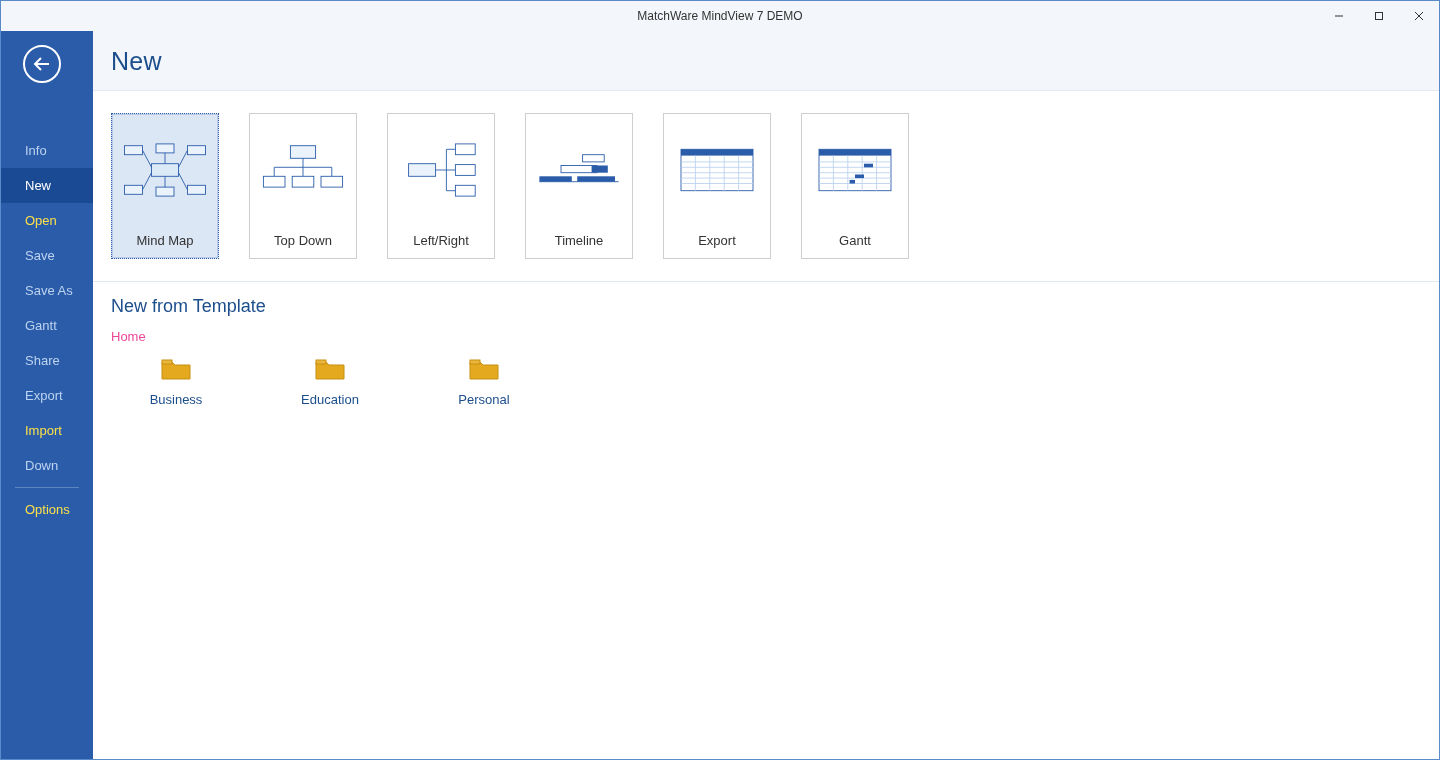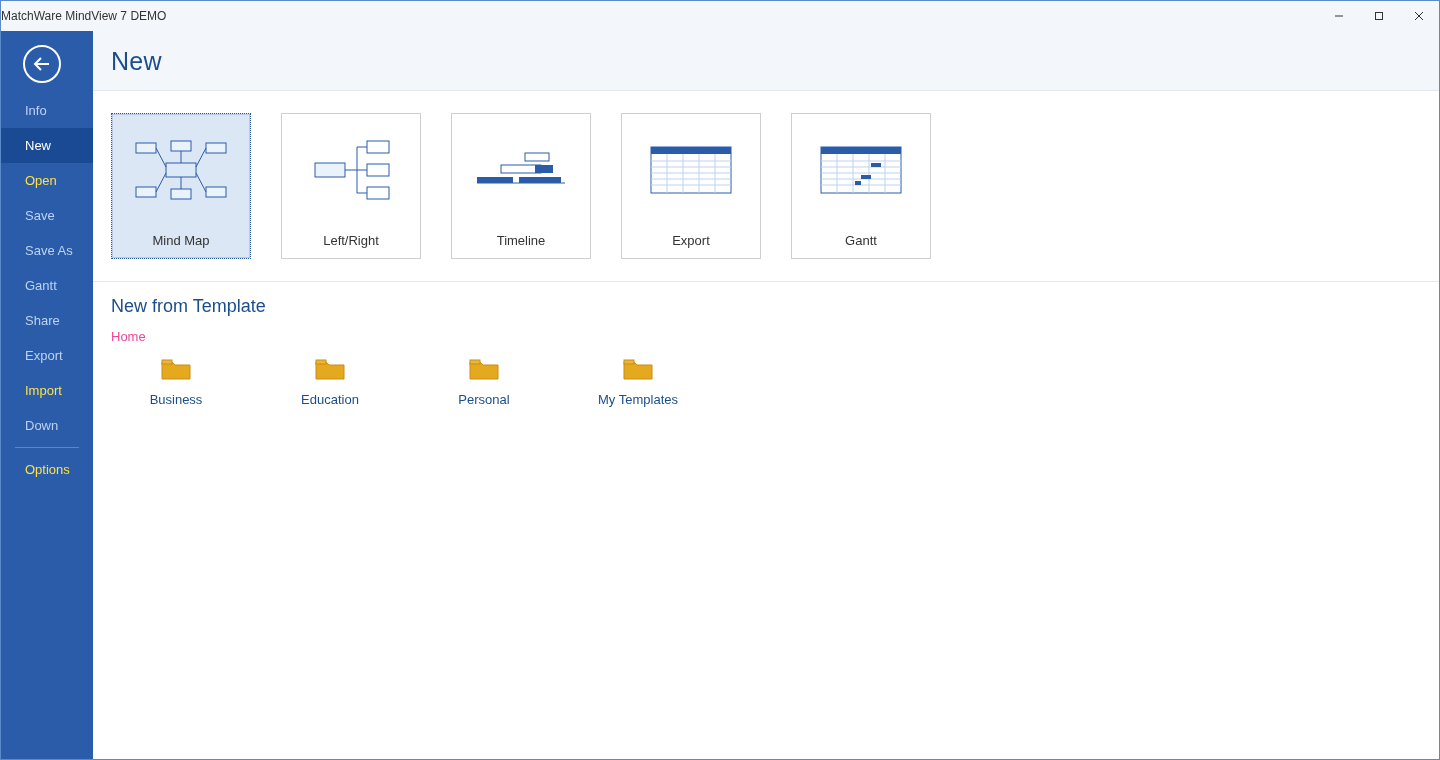"MatchWare MindView 7 DEMO" .titlebar .title { text-align: none -> center }
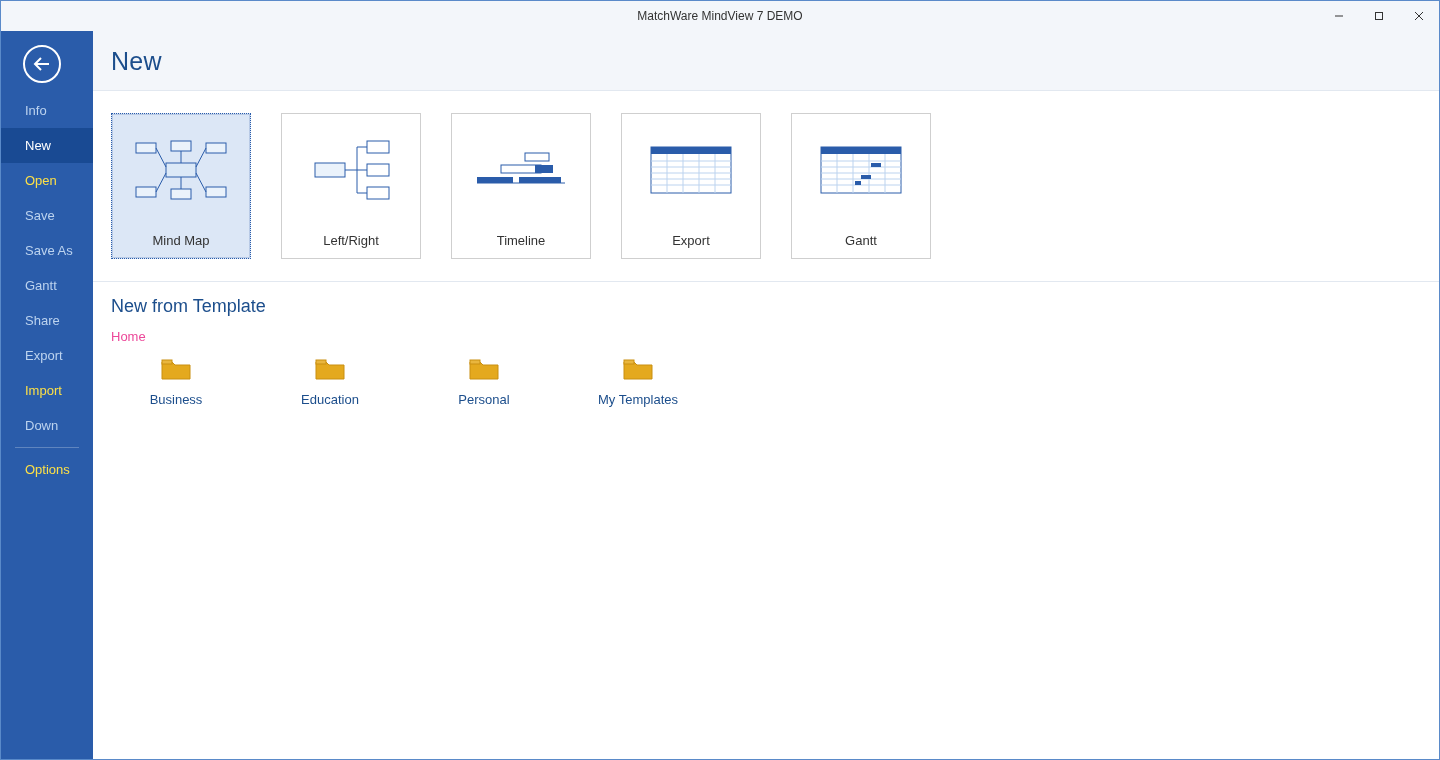"Info" .sidebar { gap: none -> 40px }
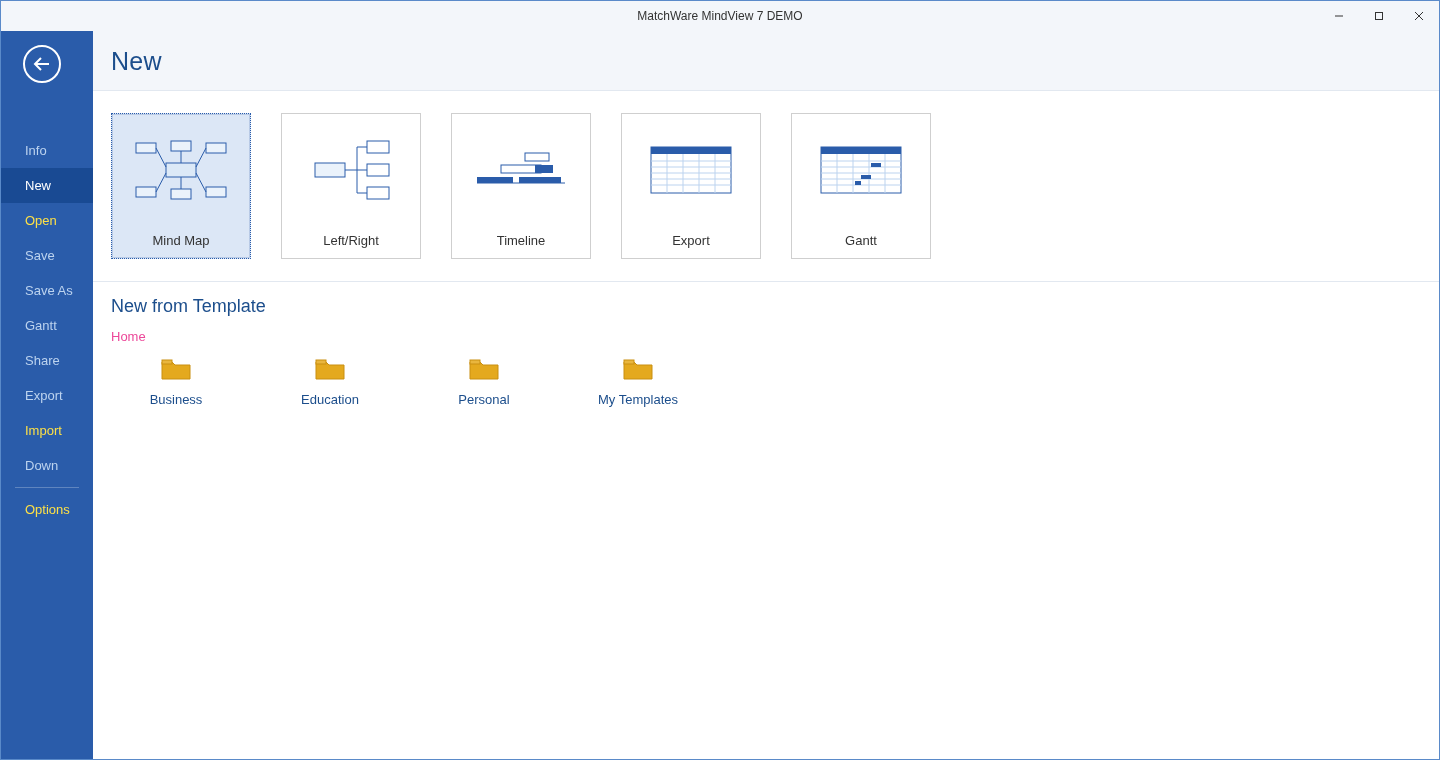"Mind Map" .tile { width: 140px -> 108px }
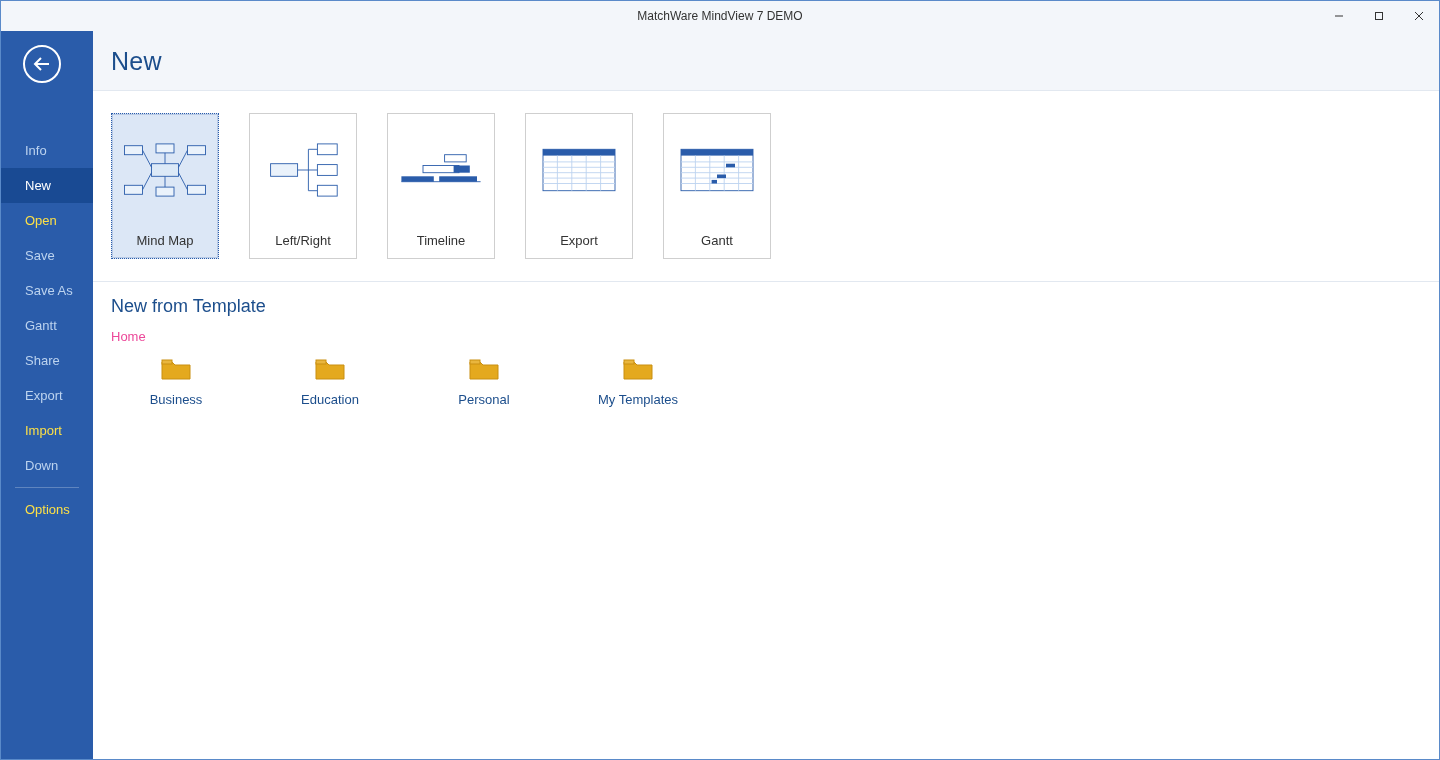"Top Down" div.tile { html: none -> <div> <div> <svg> <rect></rect> <line></line> <line></line> <line></line> <line></line> <line></line> <rect></rect> <rect></rect> <rect></rect> </svg> </div> <div>Top Down</div> </div> }
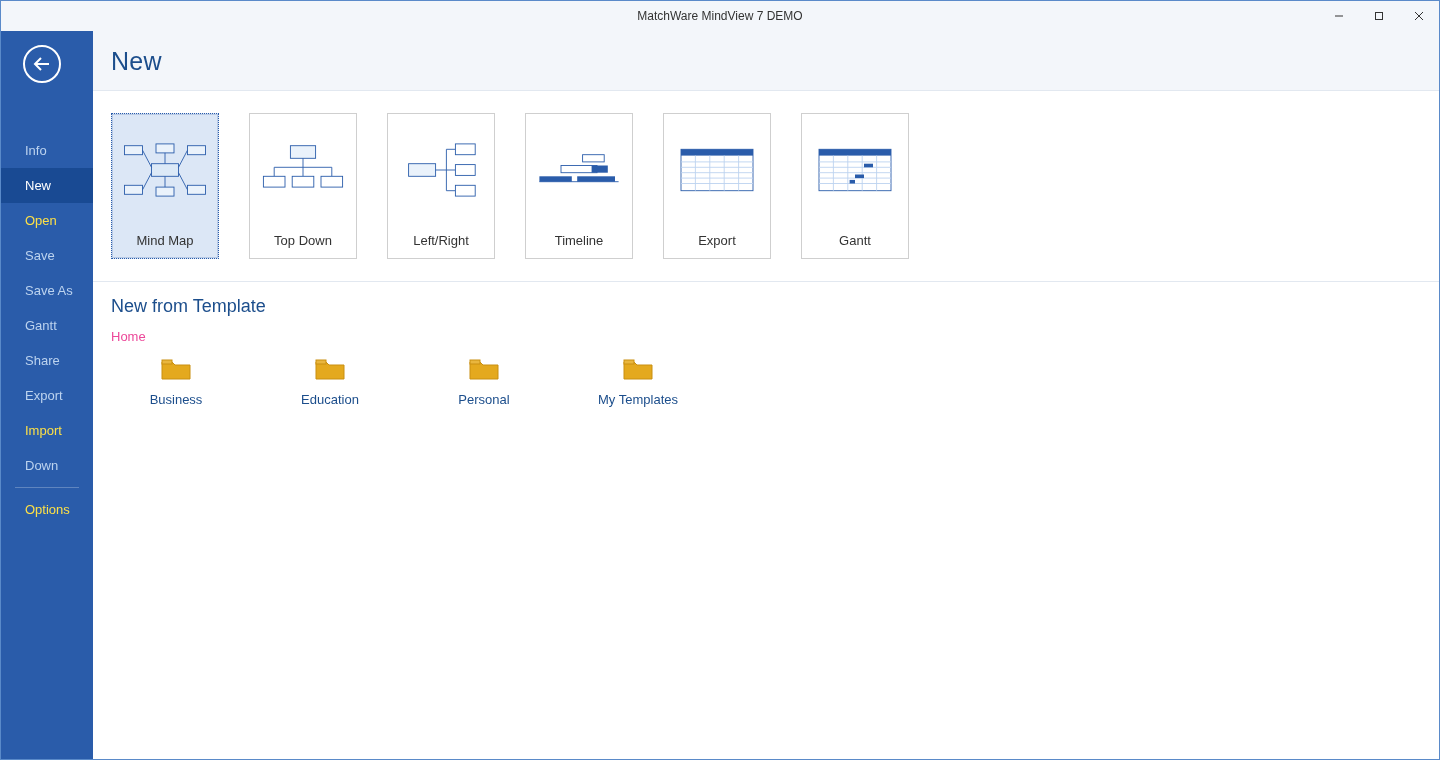"My Templates" div.folder { html: <div> <div> <svg> <path></path> <rect></rect> </svg> </div> <div>My Templates</div> </div> -> none }
